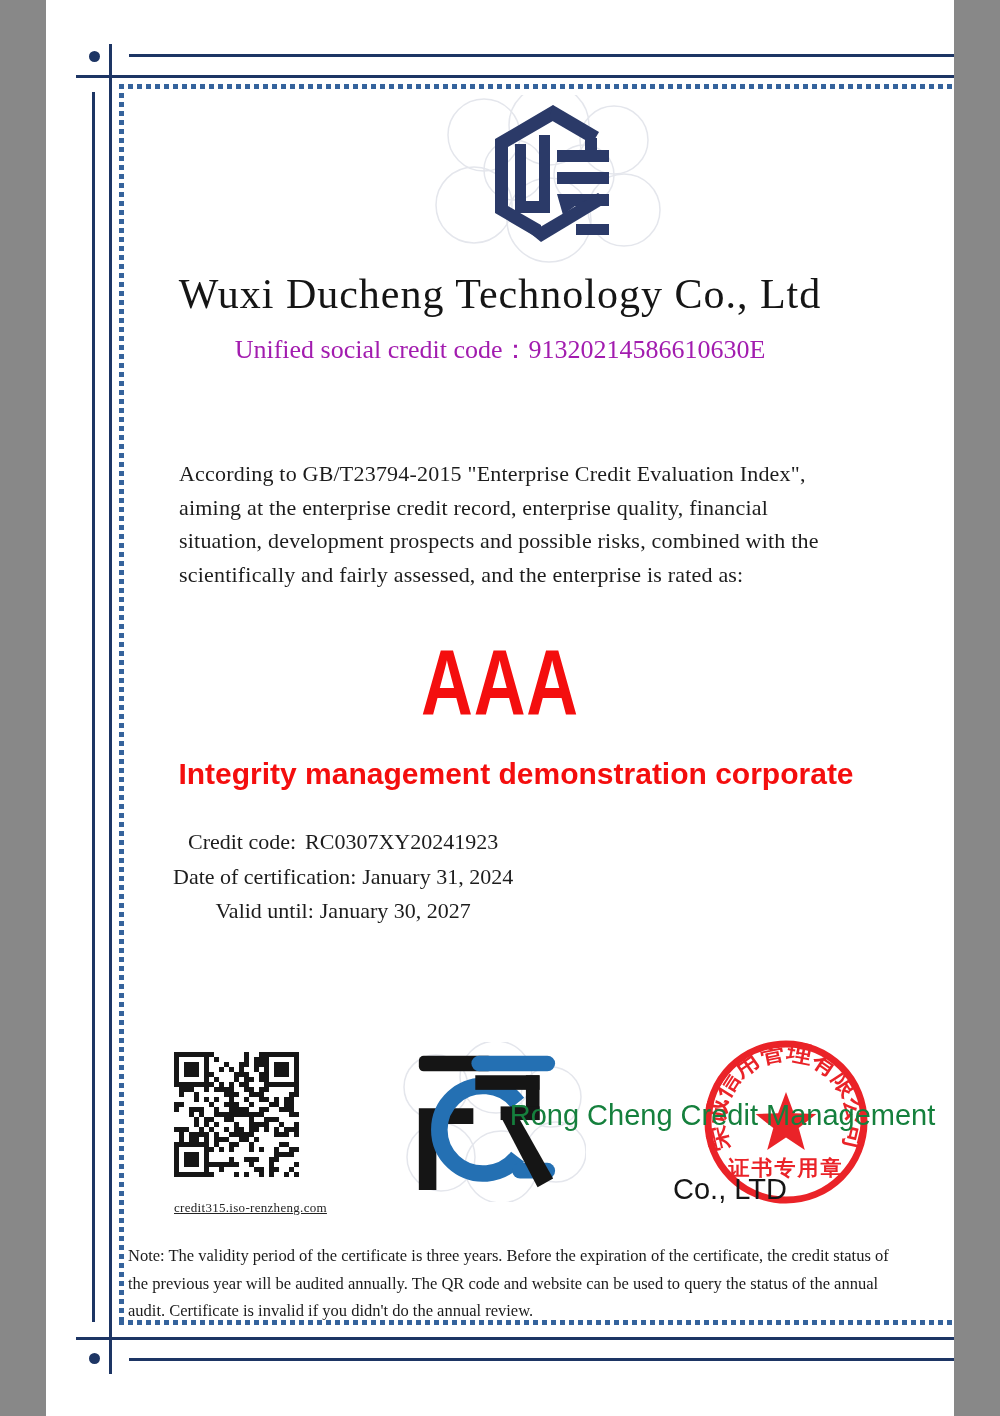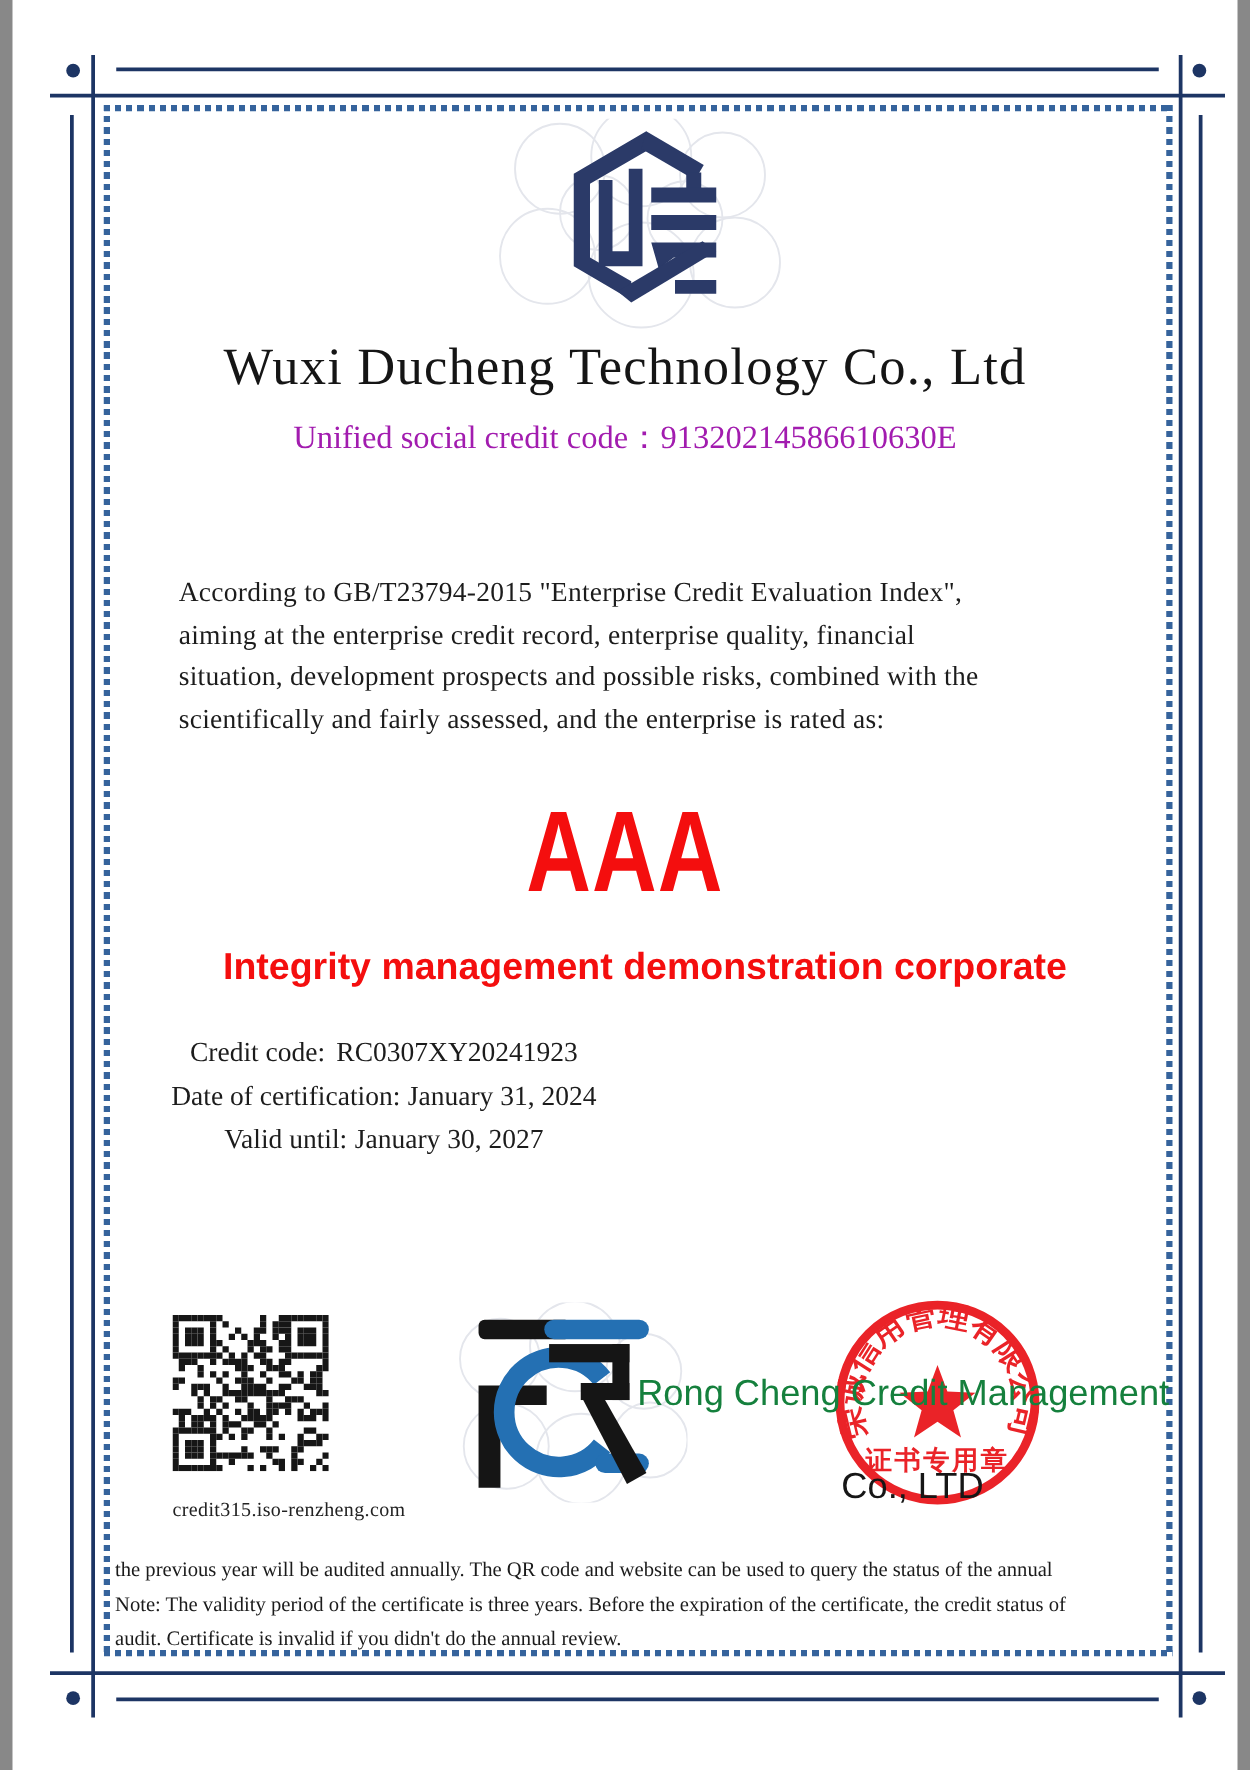"Wuxi Ducheng Technology Co., Ltd" .page { width: 980px -> 908px }
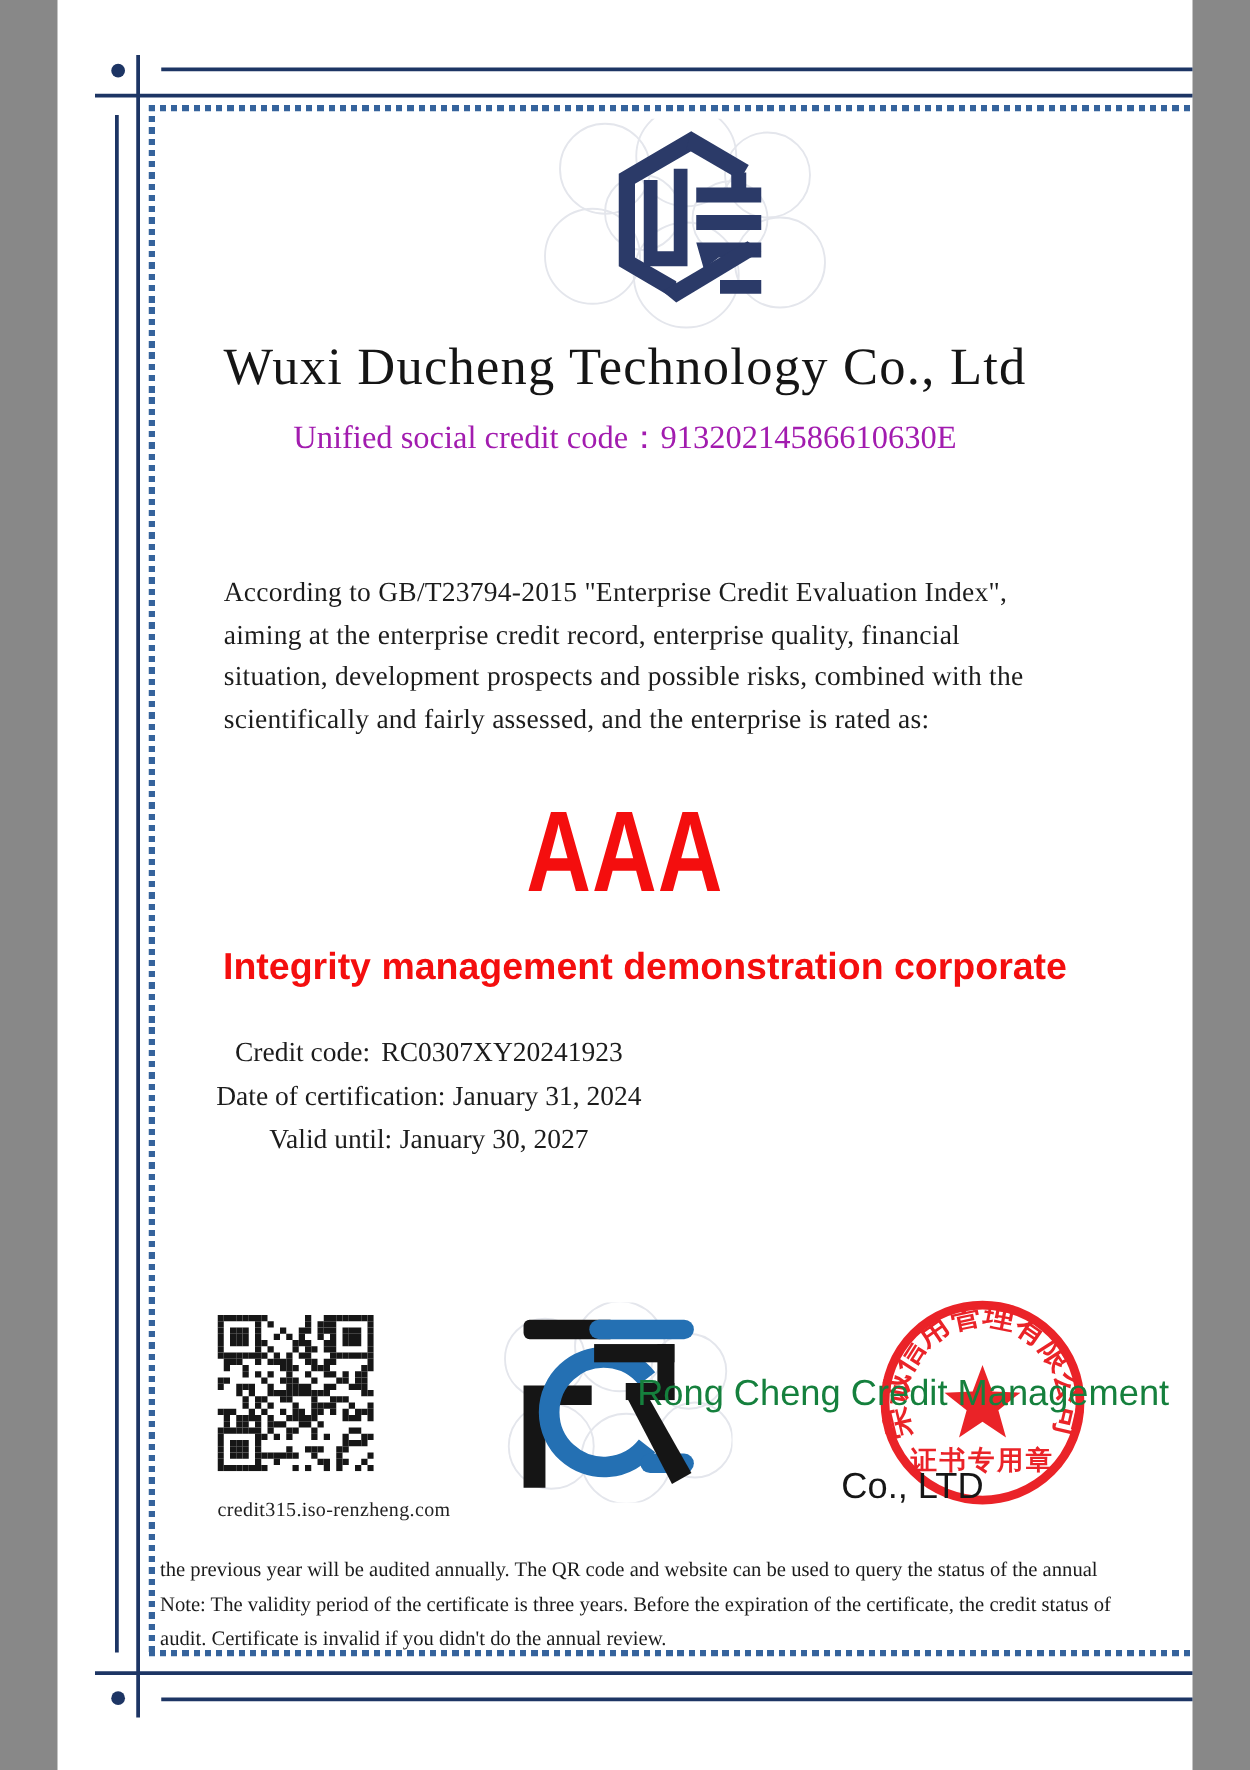"credit315.iso-renzheng.com" .qr-caption { font-size: 16px -> 13px; text-decoration: none -> underline }
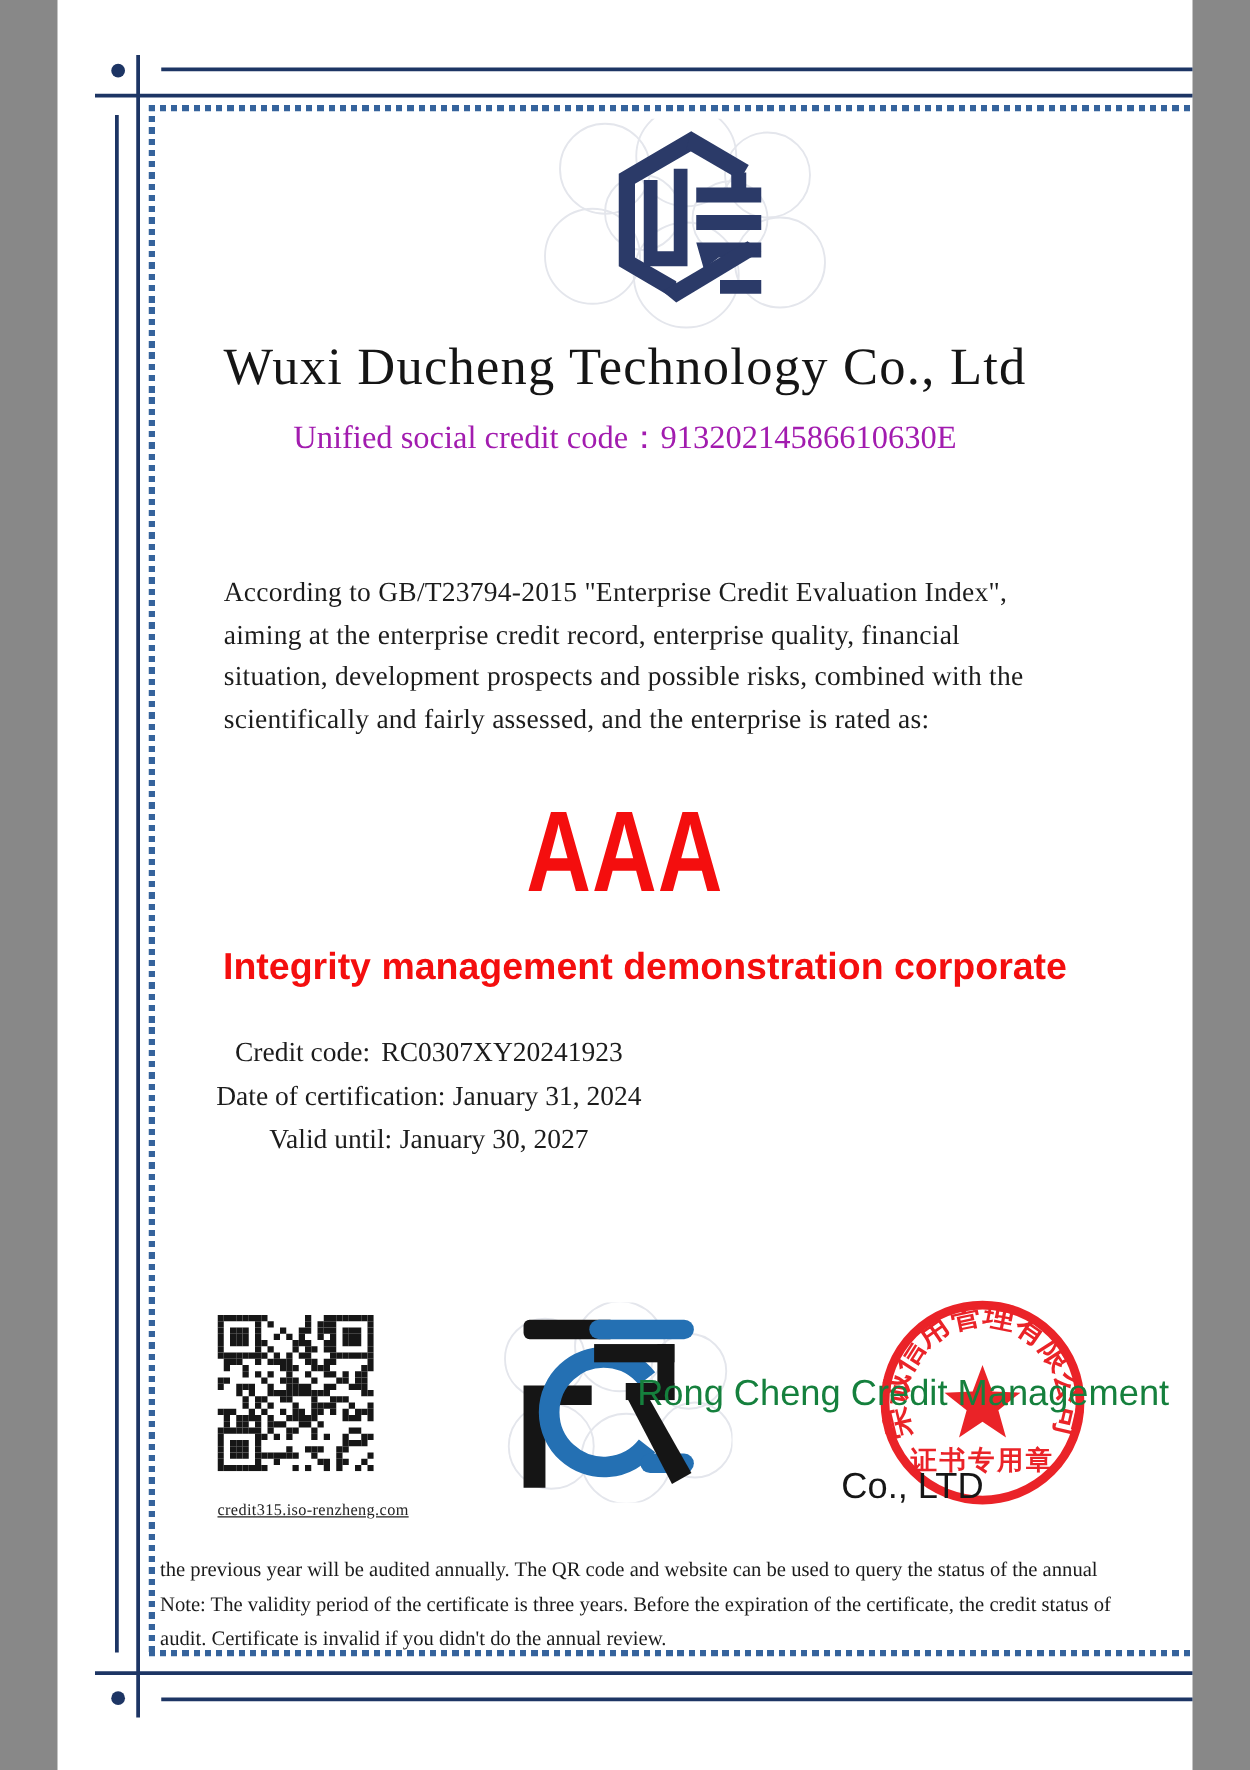"the previous year will be" div.note-line { order: before "Note: The validity period of" -> after "Note: The validity period of" }
